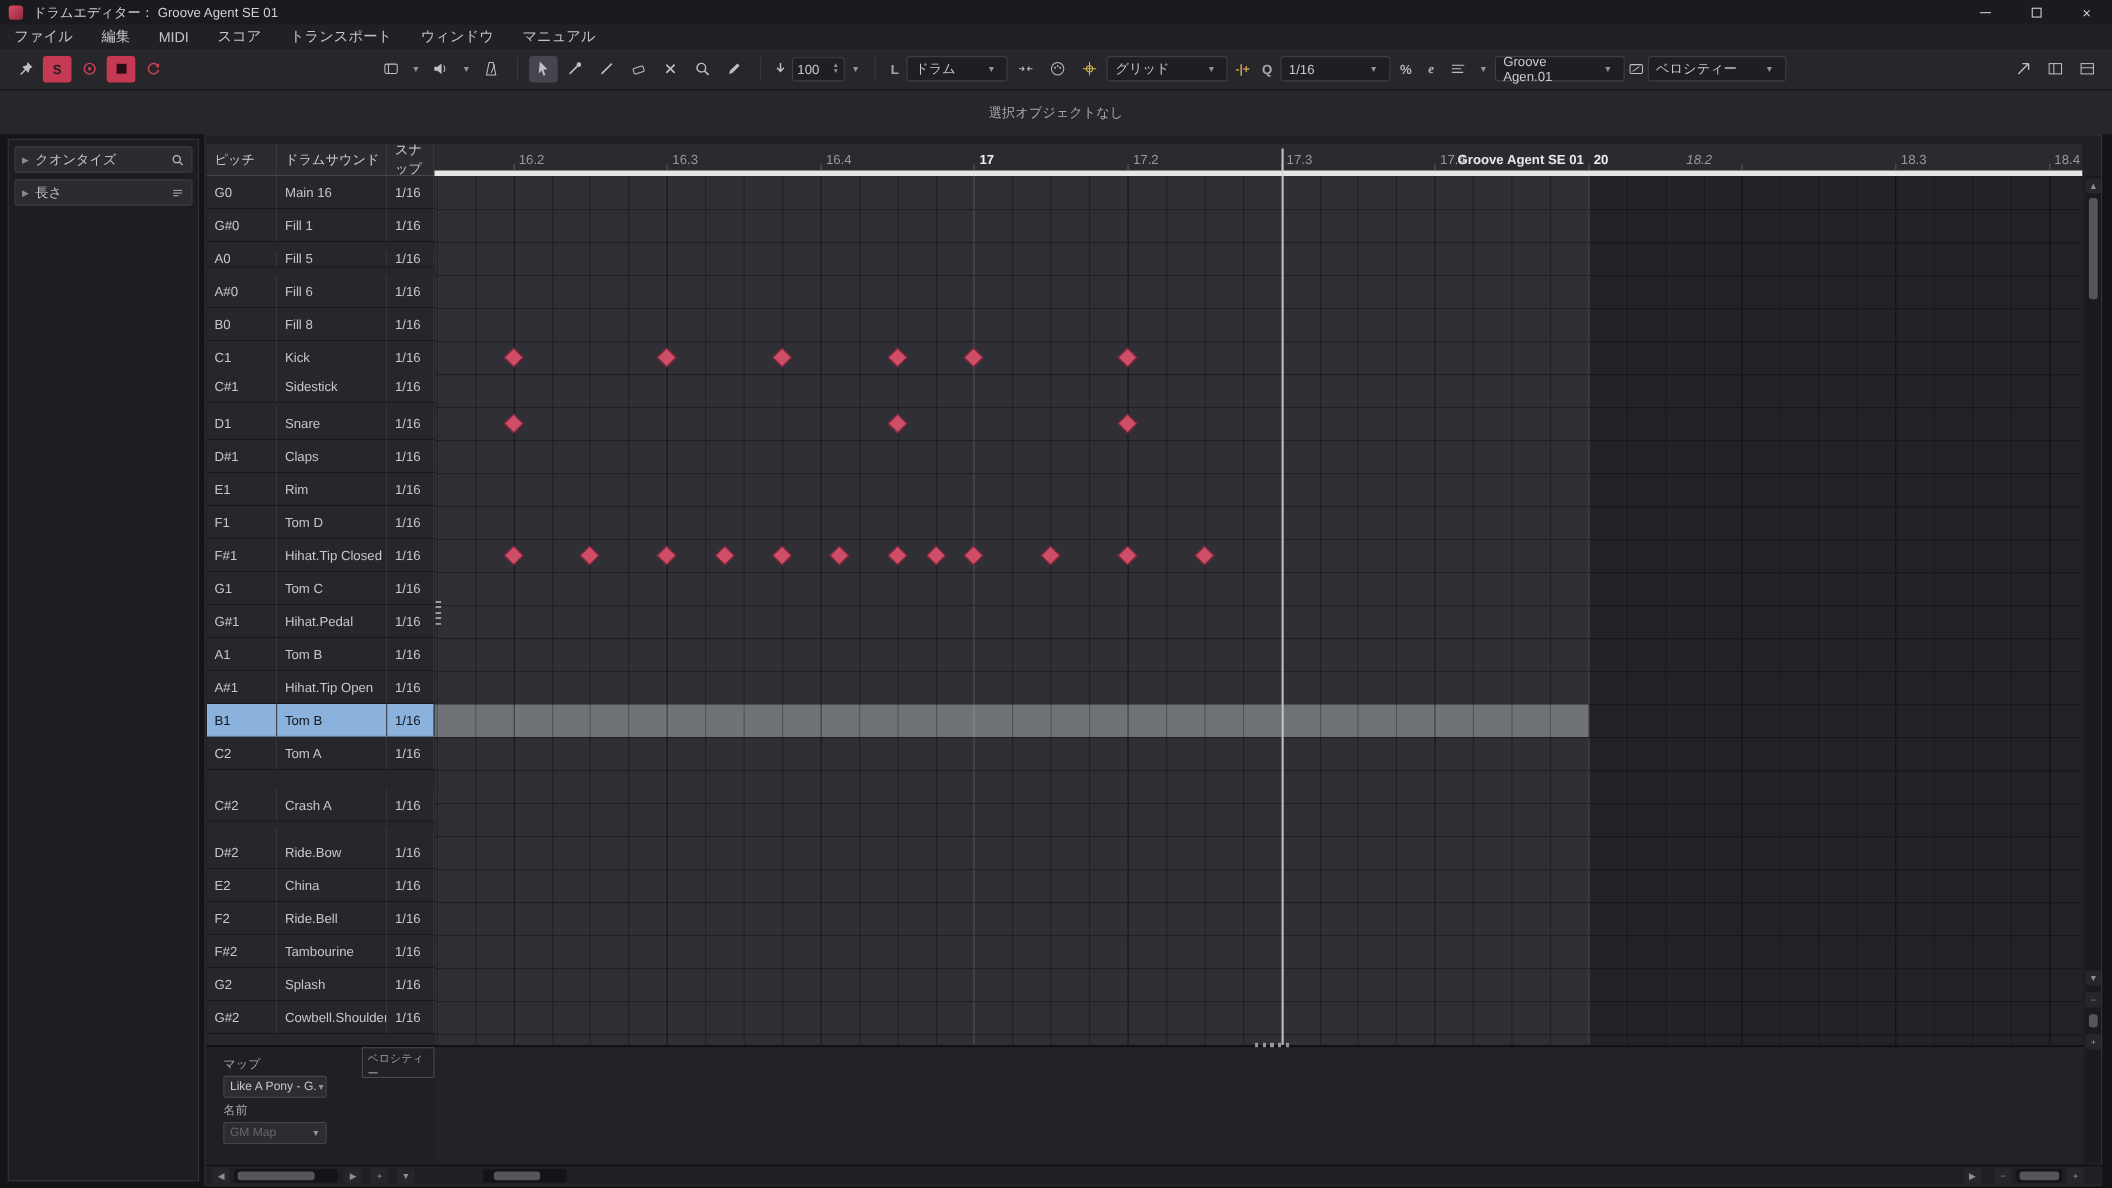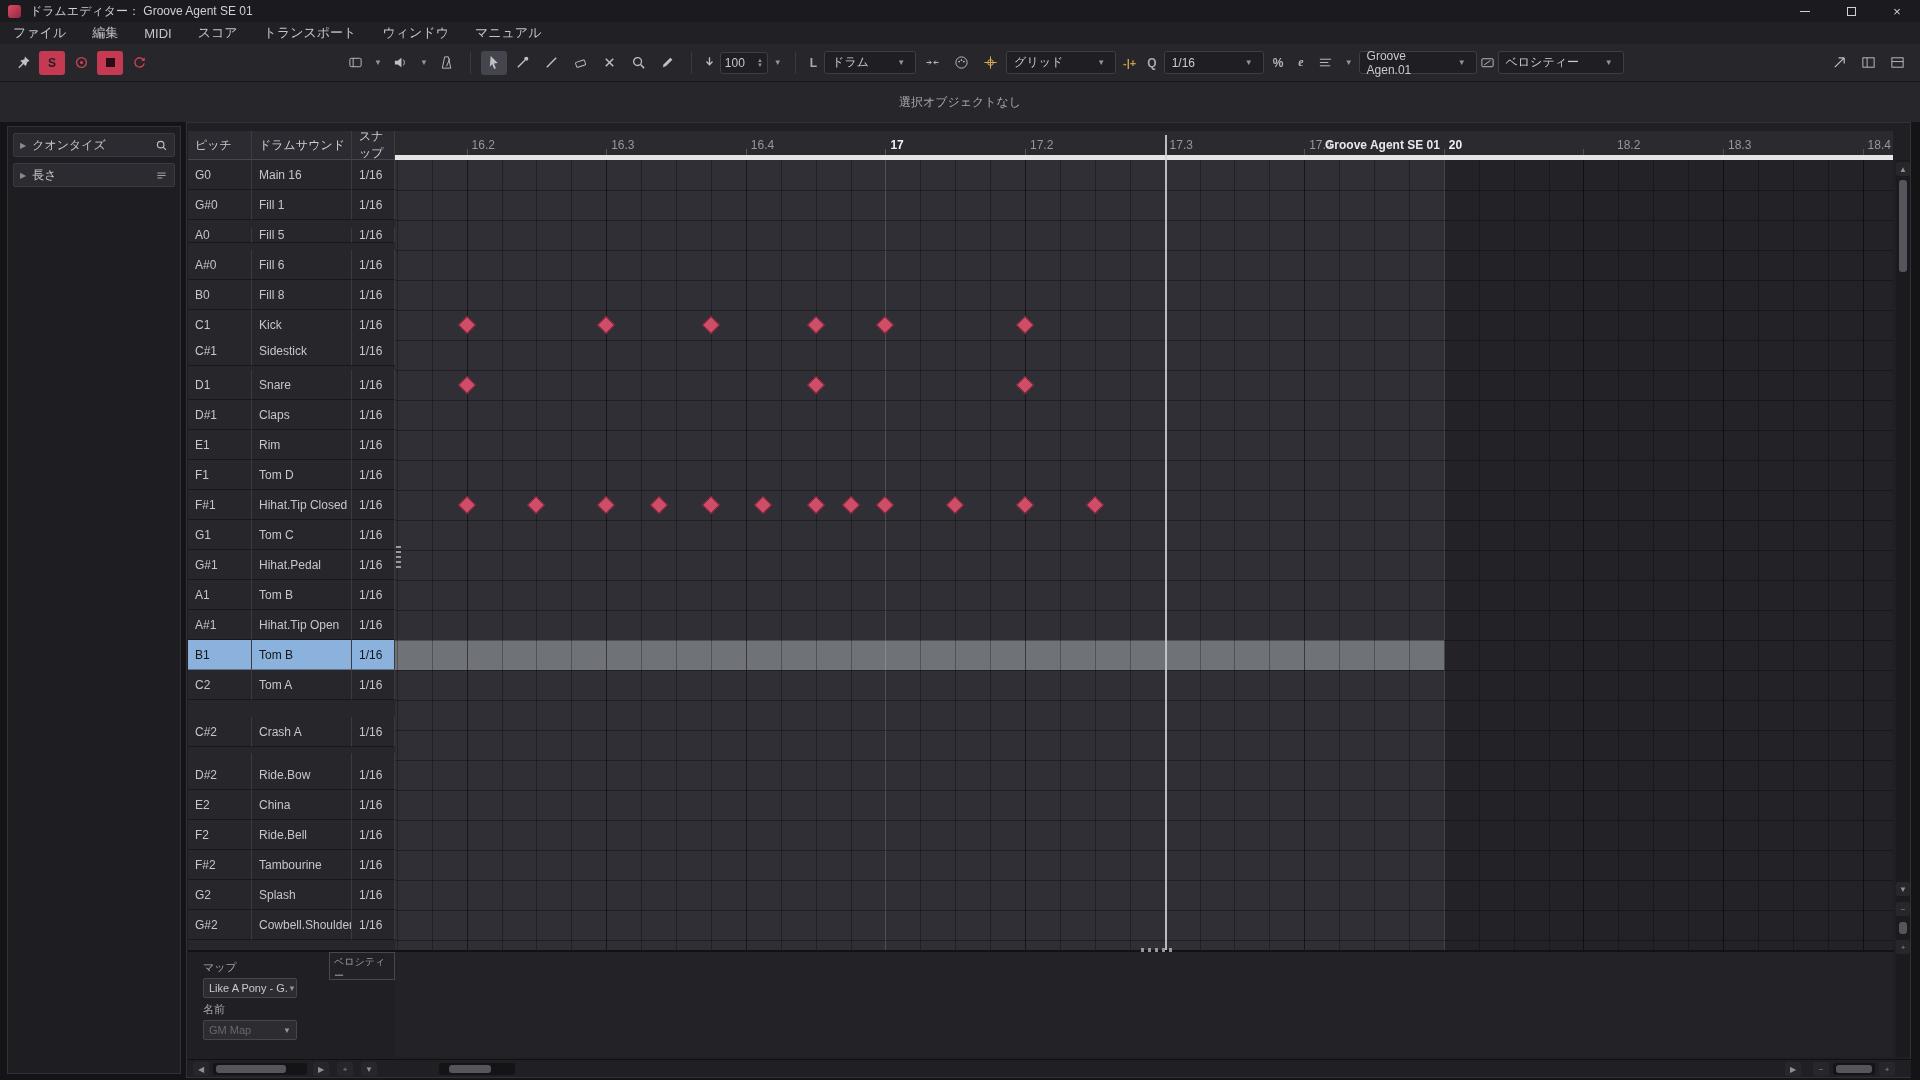"18.2" div.tick-label { font-style: none -> italic; left: 1222px -> 1138px }
